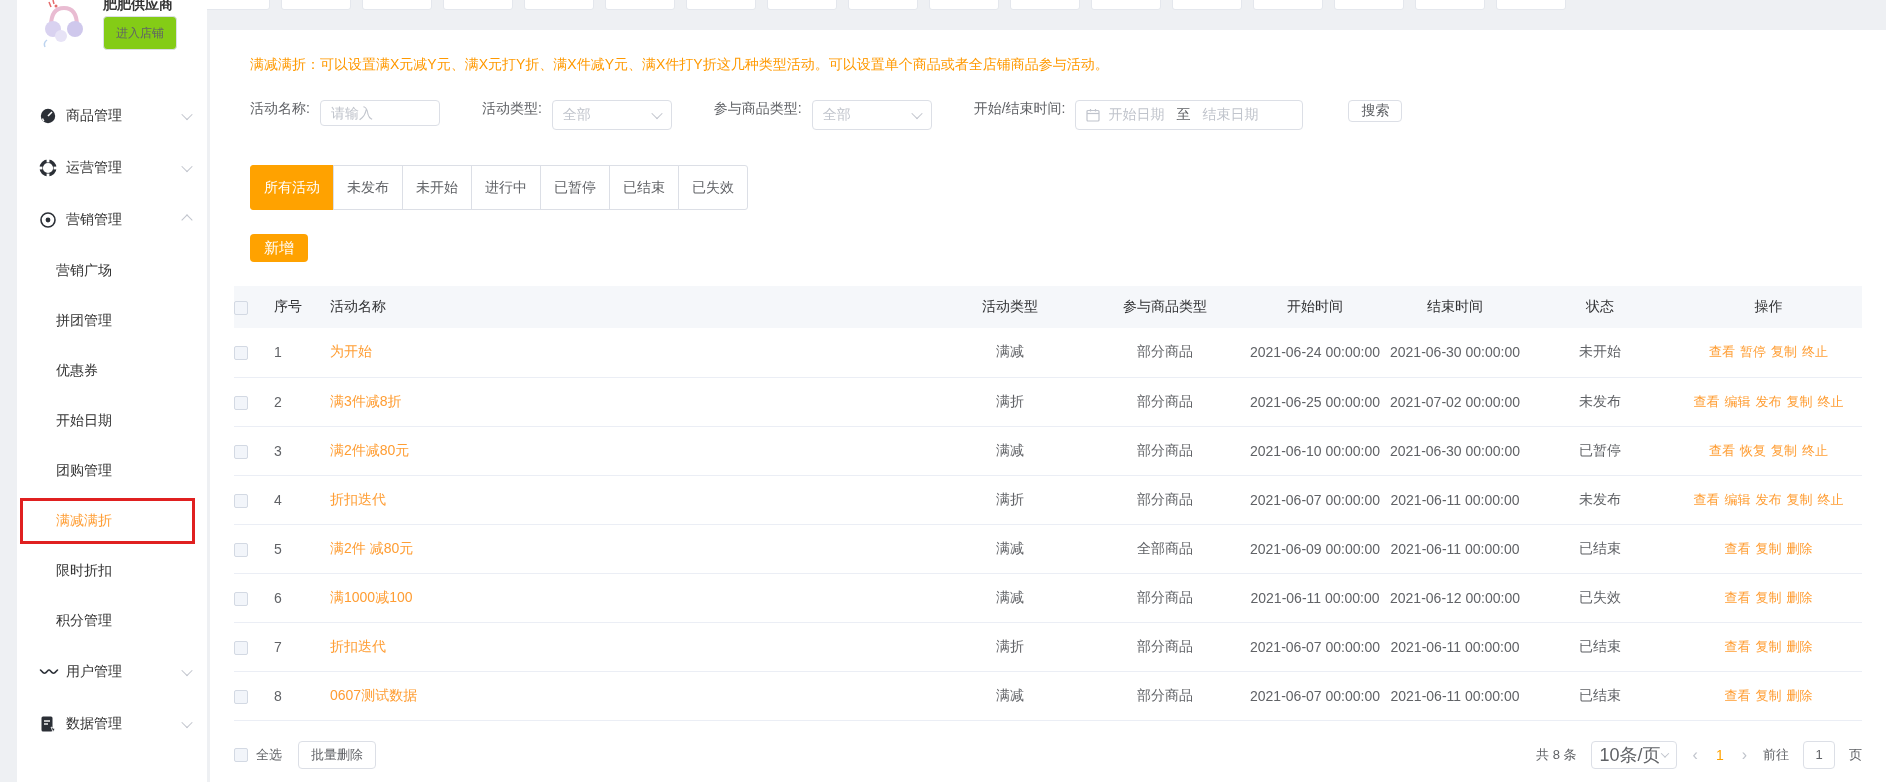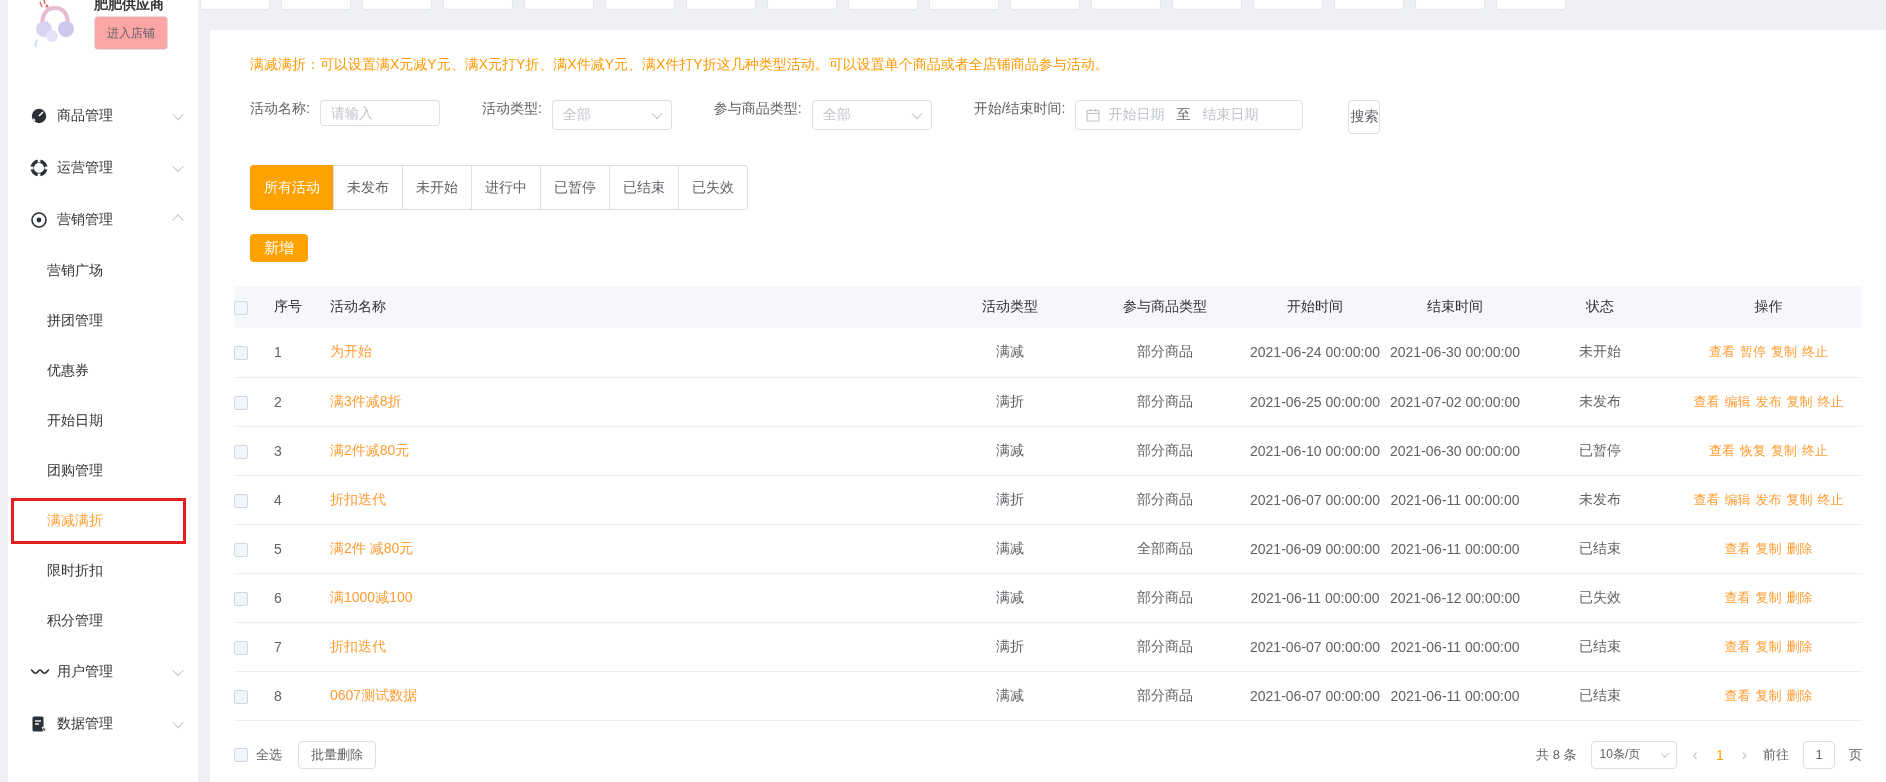"肥肥供应商" .sidebar { left: 8px -> 17px }
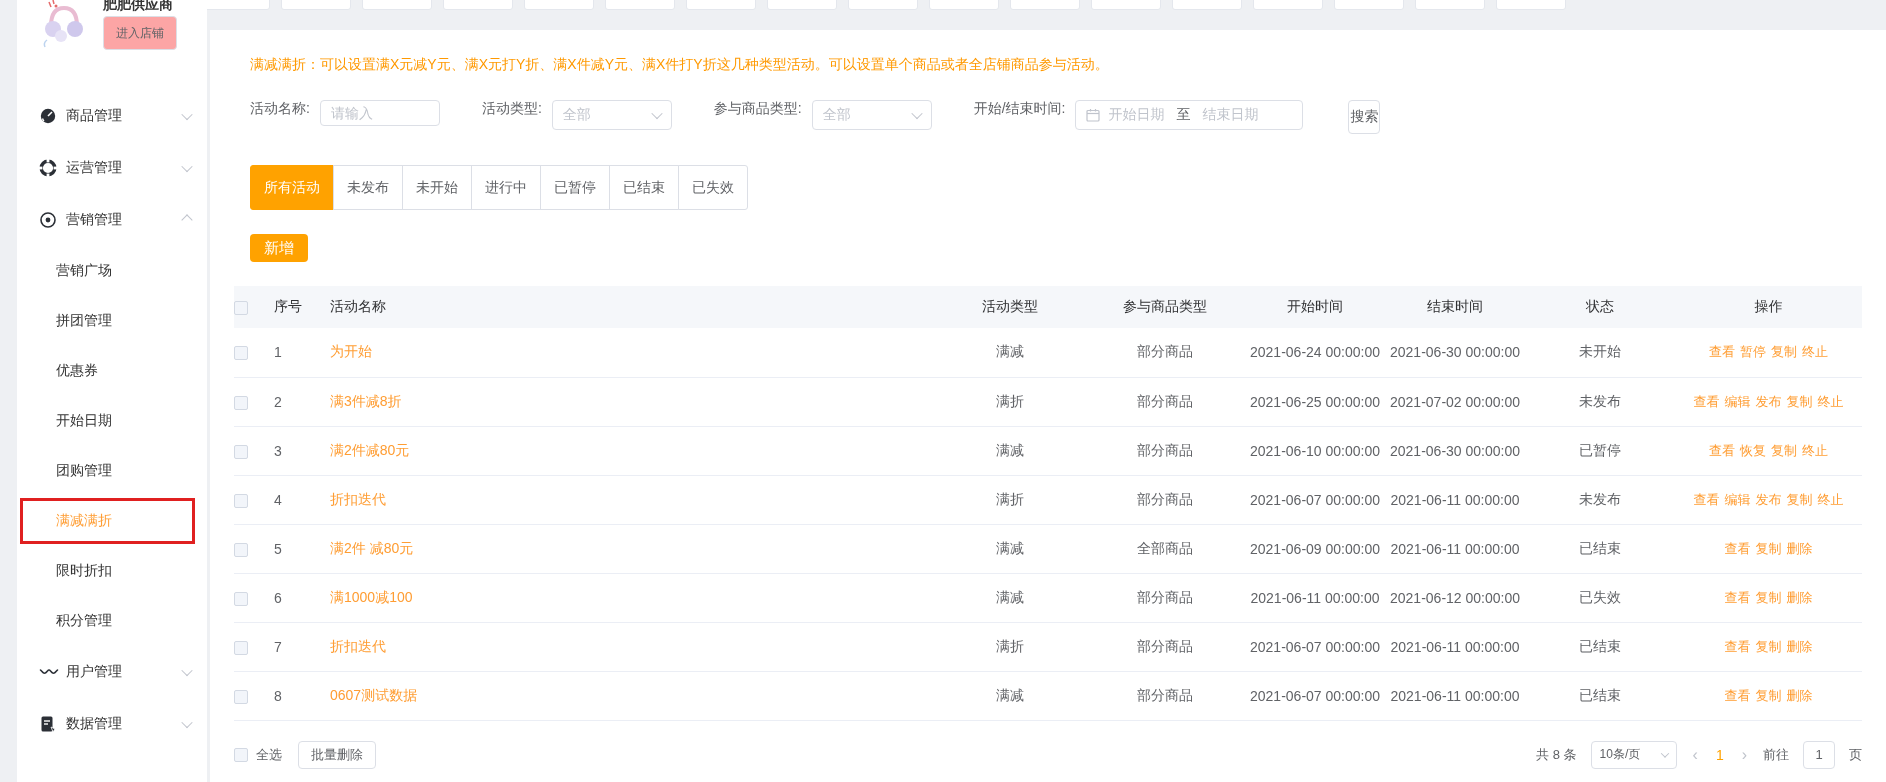"进入店铺" .enter-shop { background: #fca5a5 -> #84cc16 }
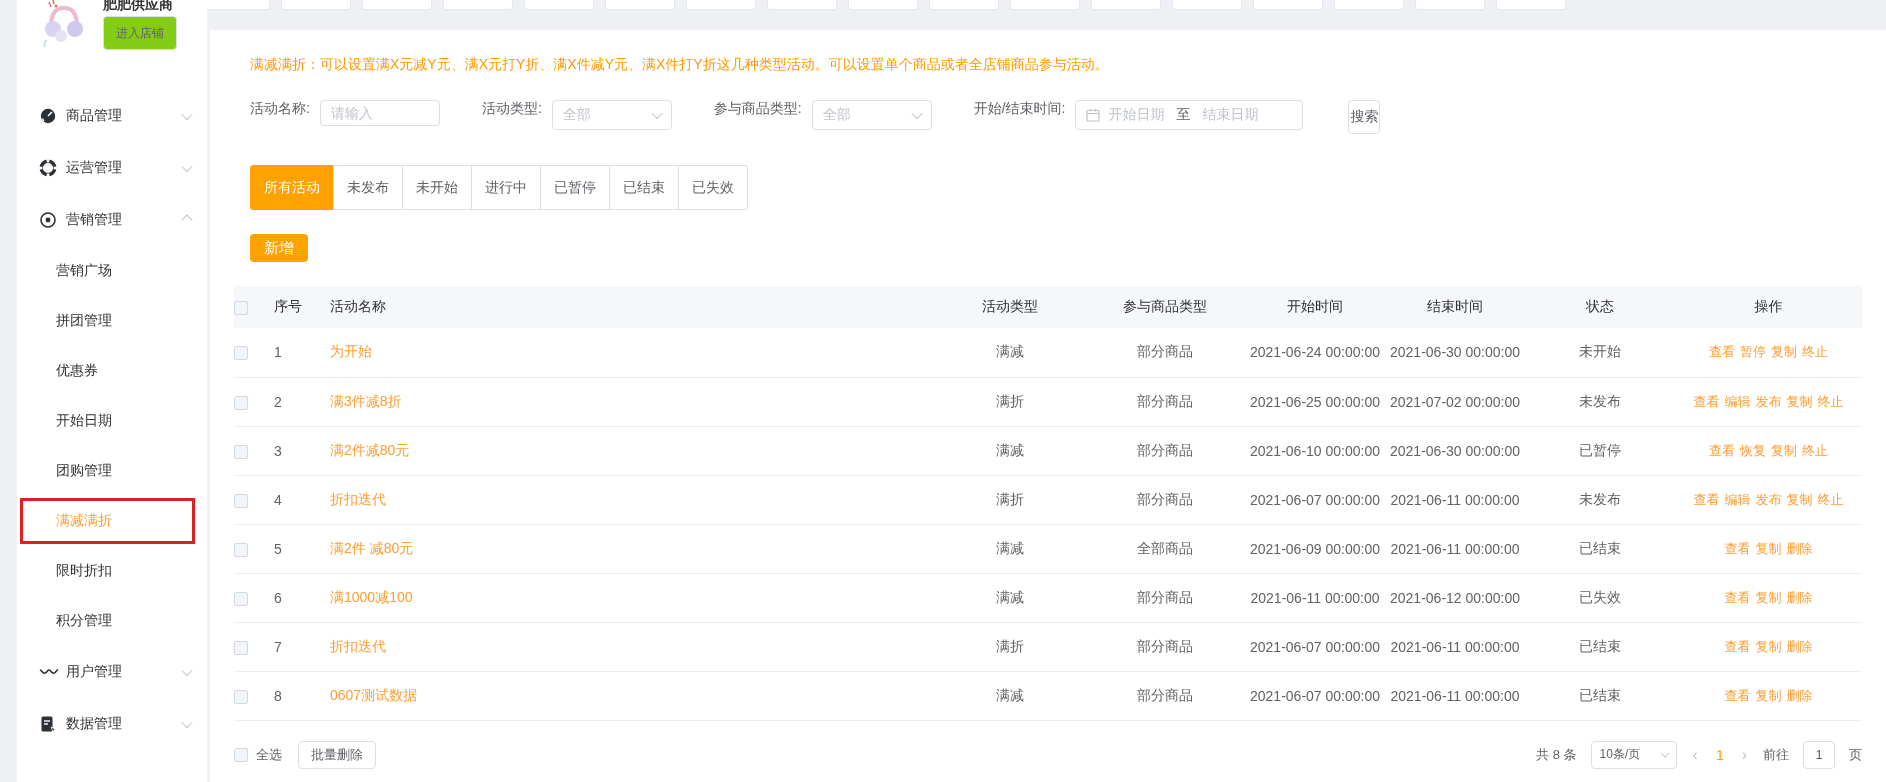"搜索" .search-btn { height: 34px -> 22px; padding: 0 1px -> 0 12px }
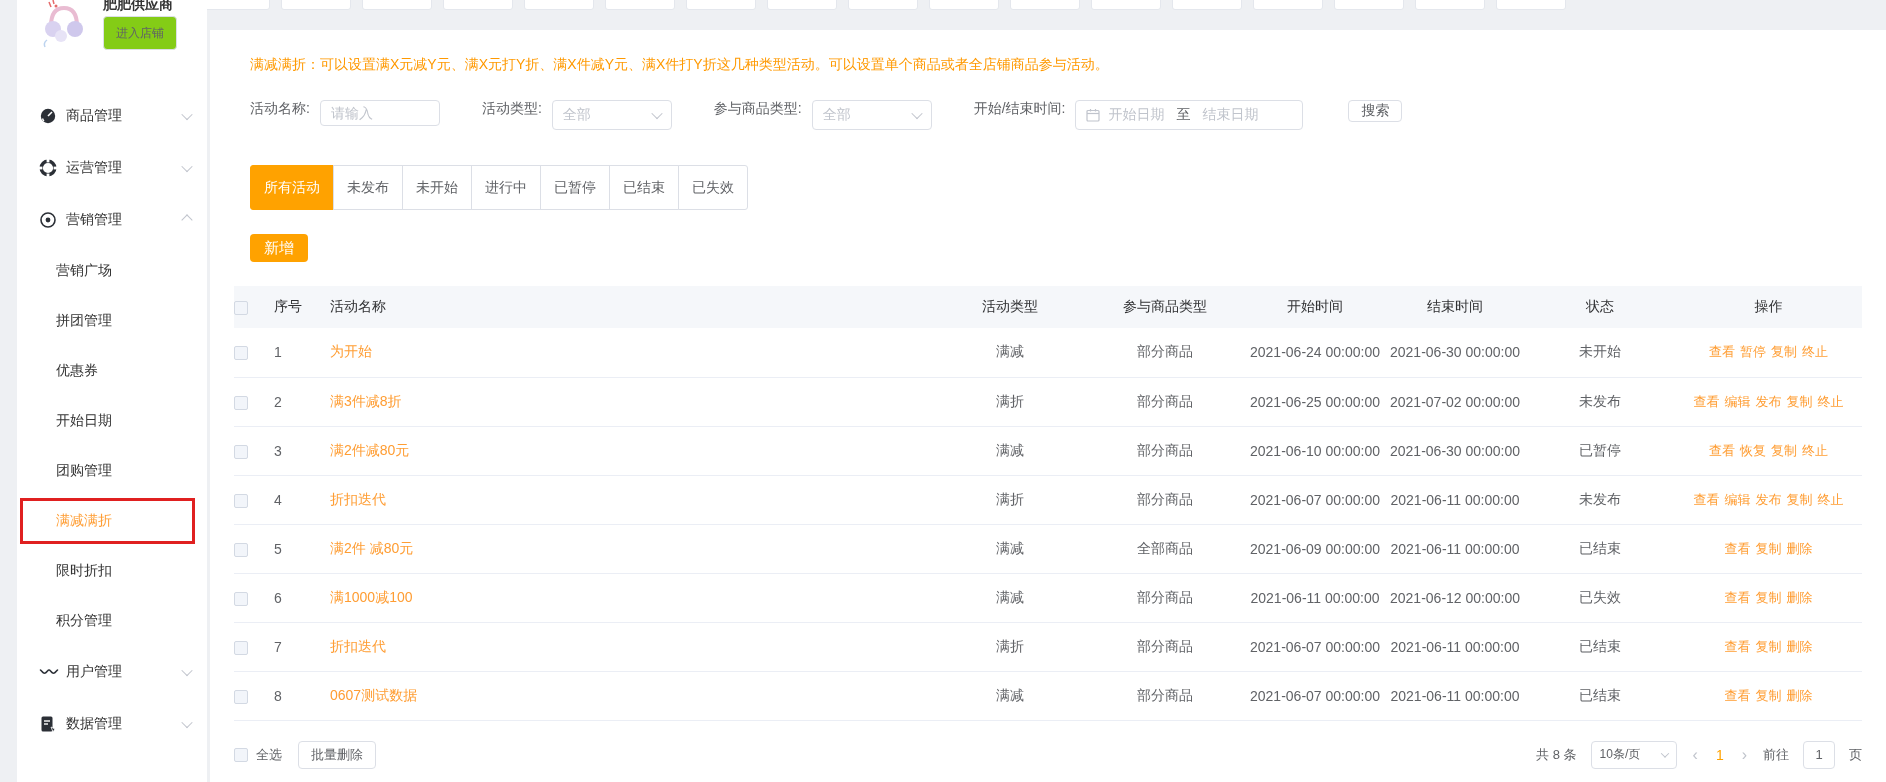"10条/页" .page-size { font-size: 12px -> 18px }
